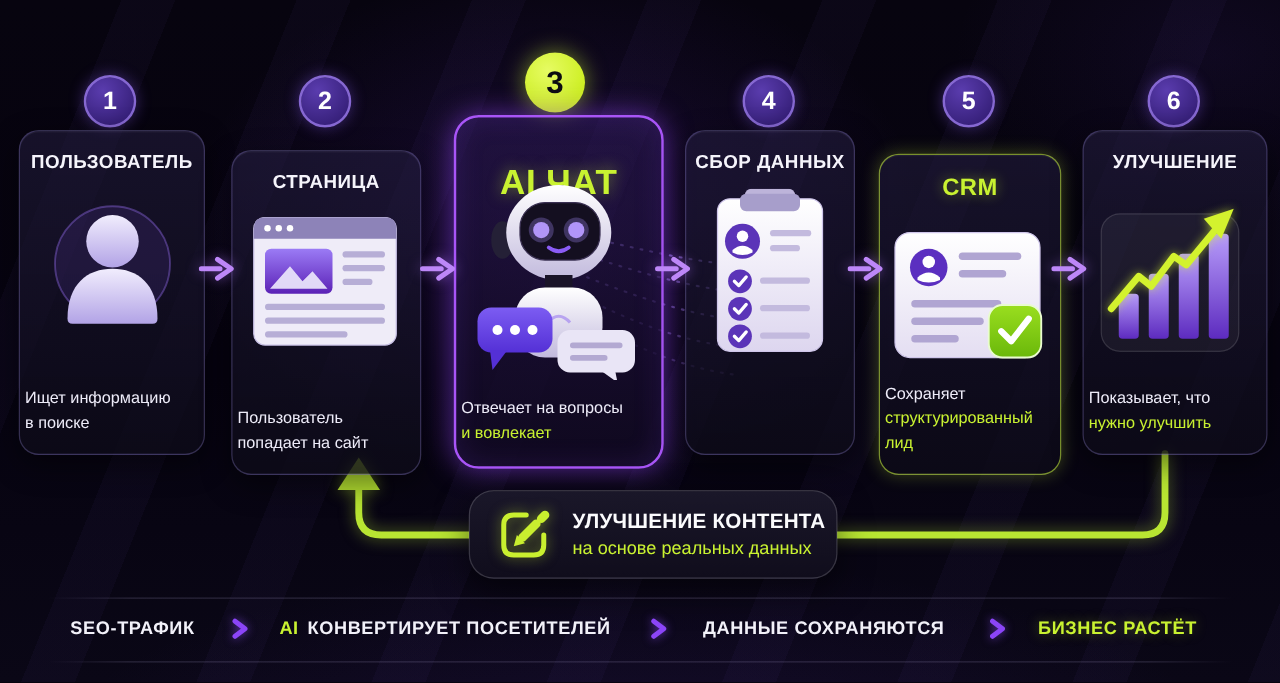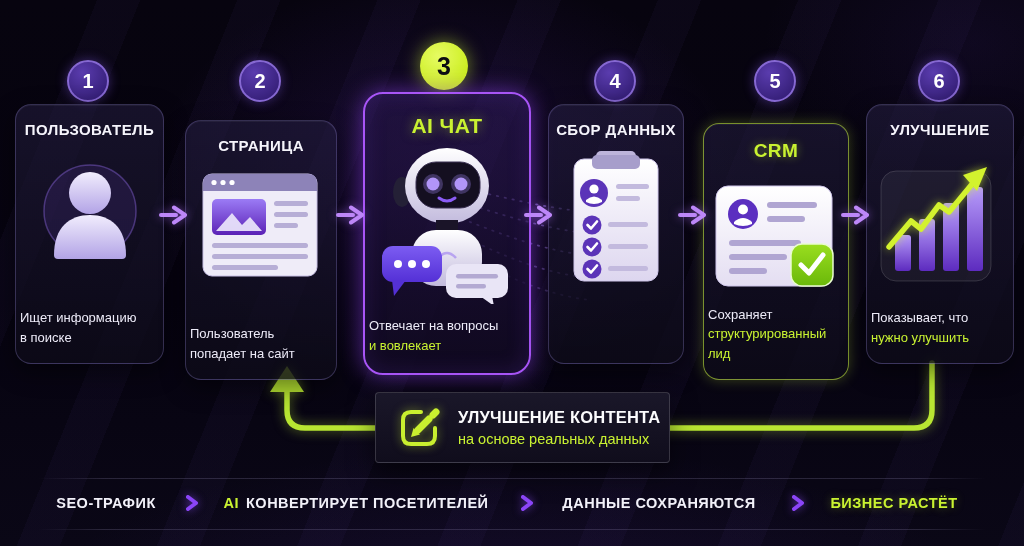"AI ЧАТ" .card.hl-purple .card-title { font-size: 21px -> 28px; top: 20px -> 36px }
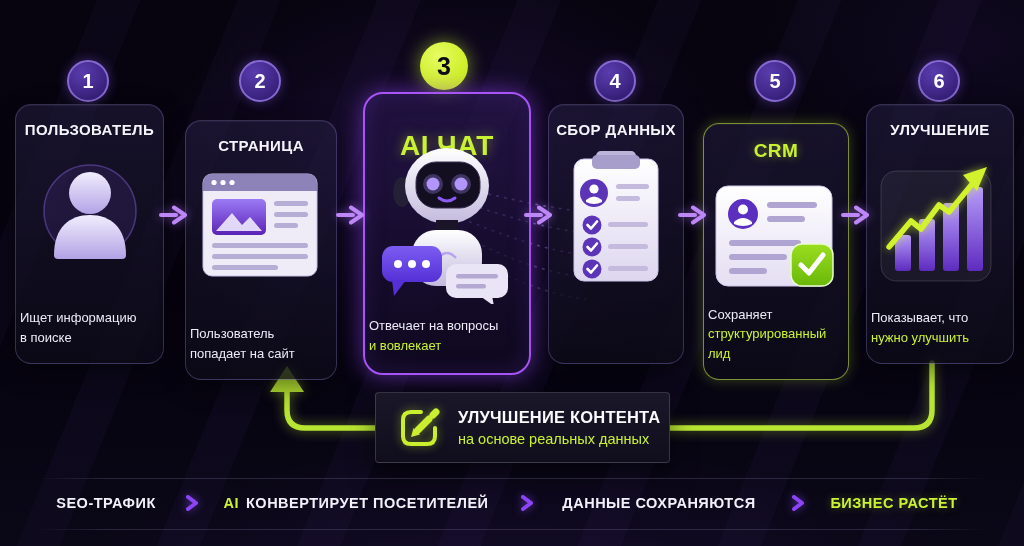"УЛУЧШЕНИЕ КОНТЕНТА" .pill { border-radius: 4px -> 20px }
